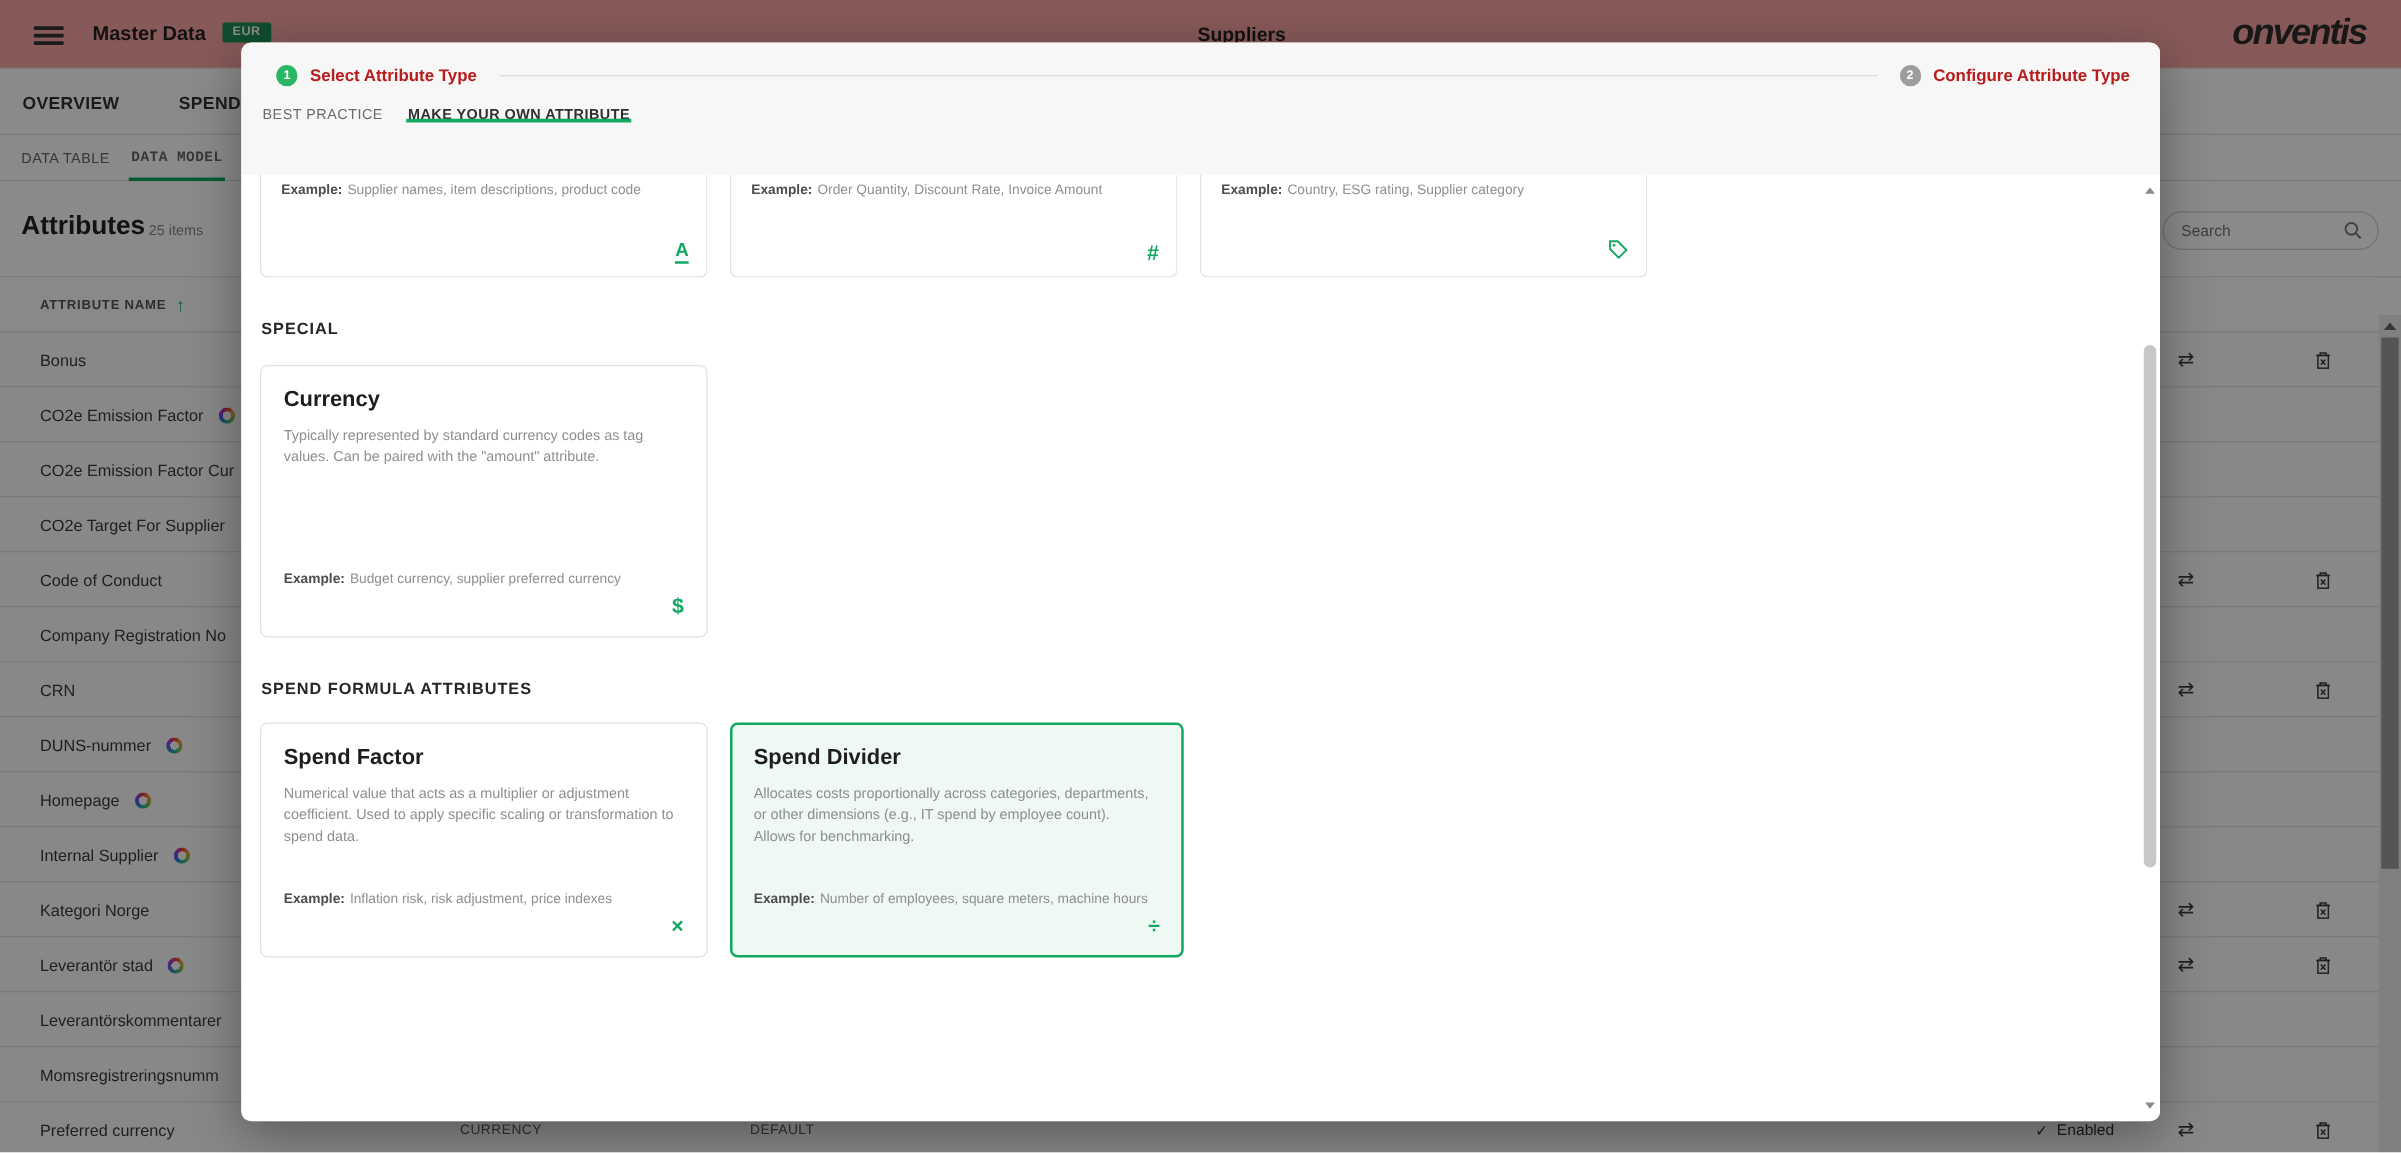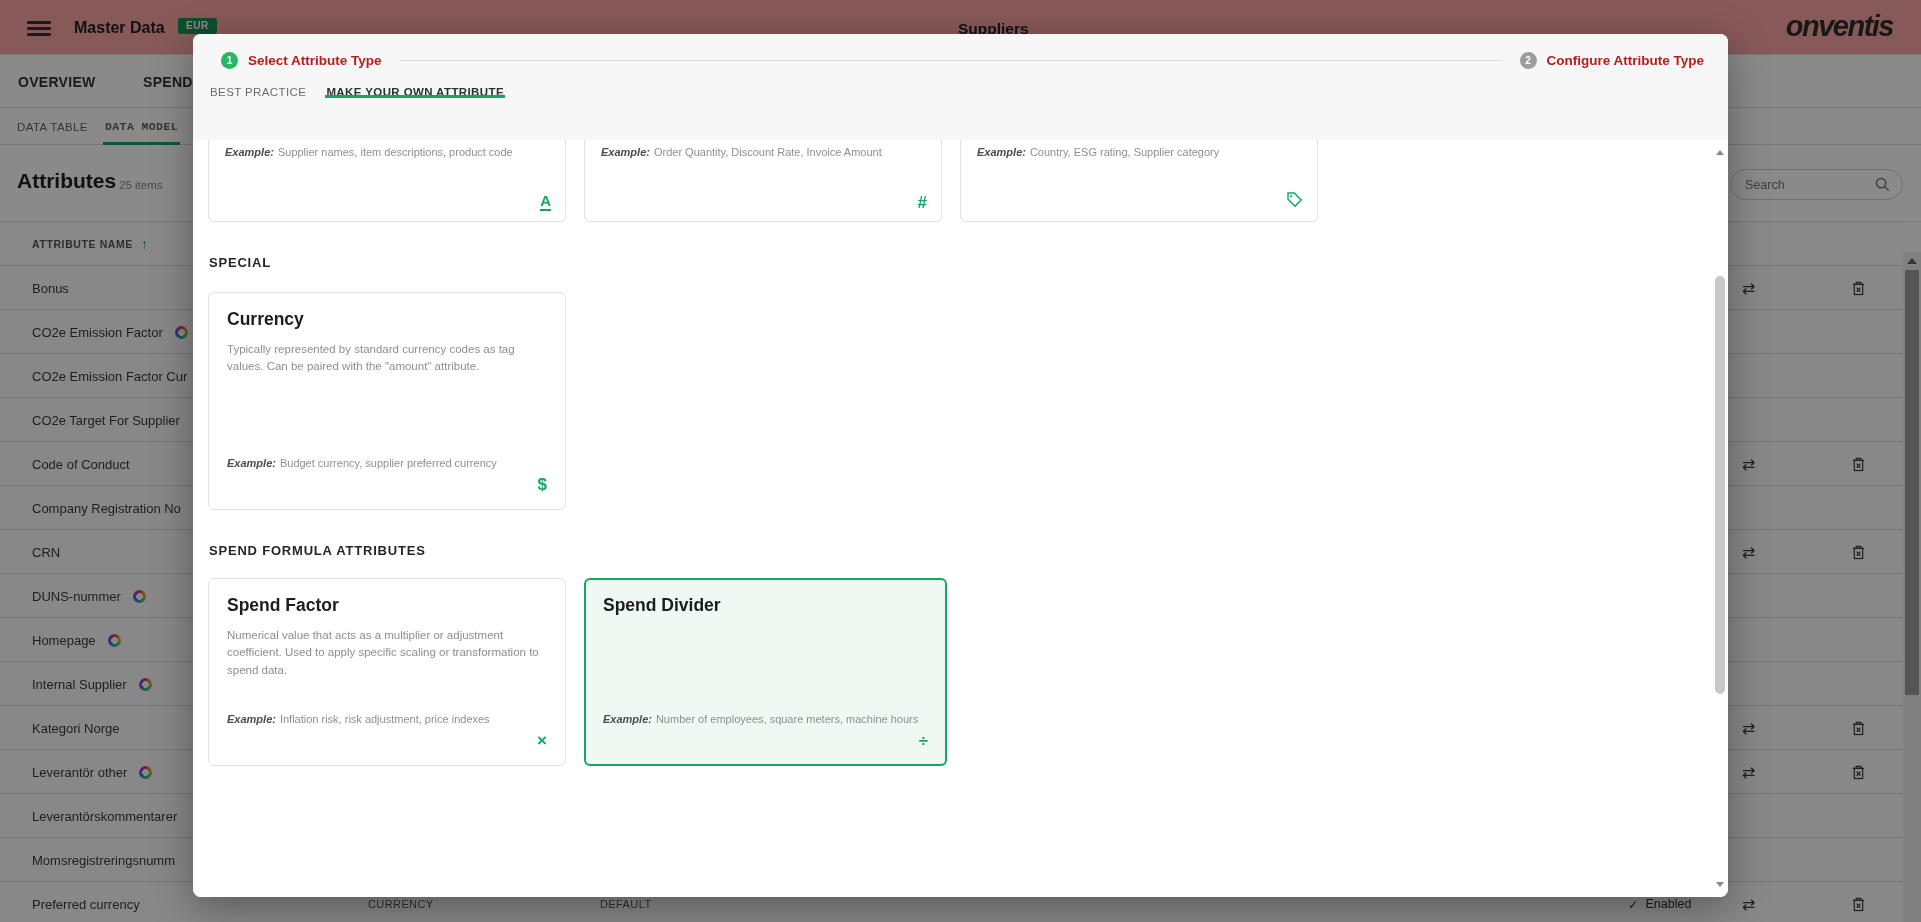"Example:" .card-ex b { font-style: italic -> none }
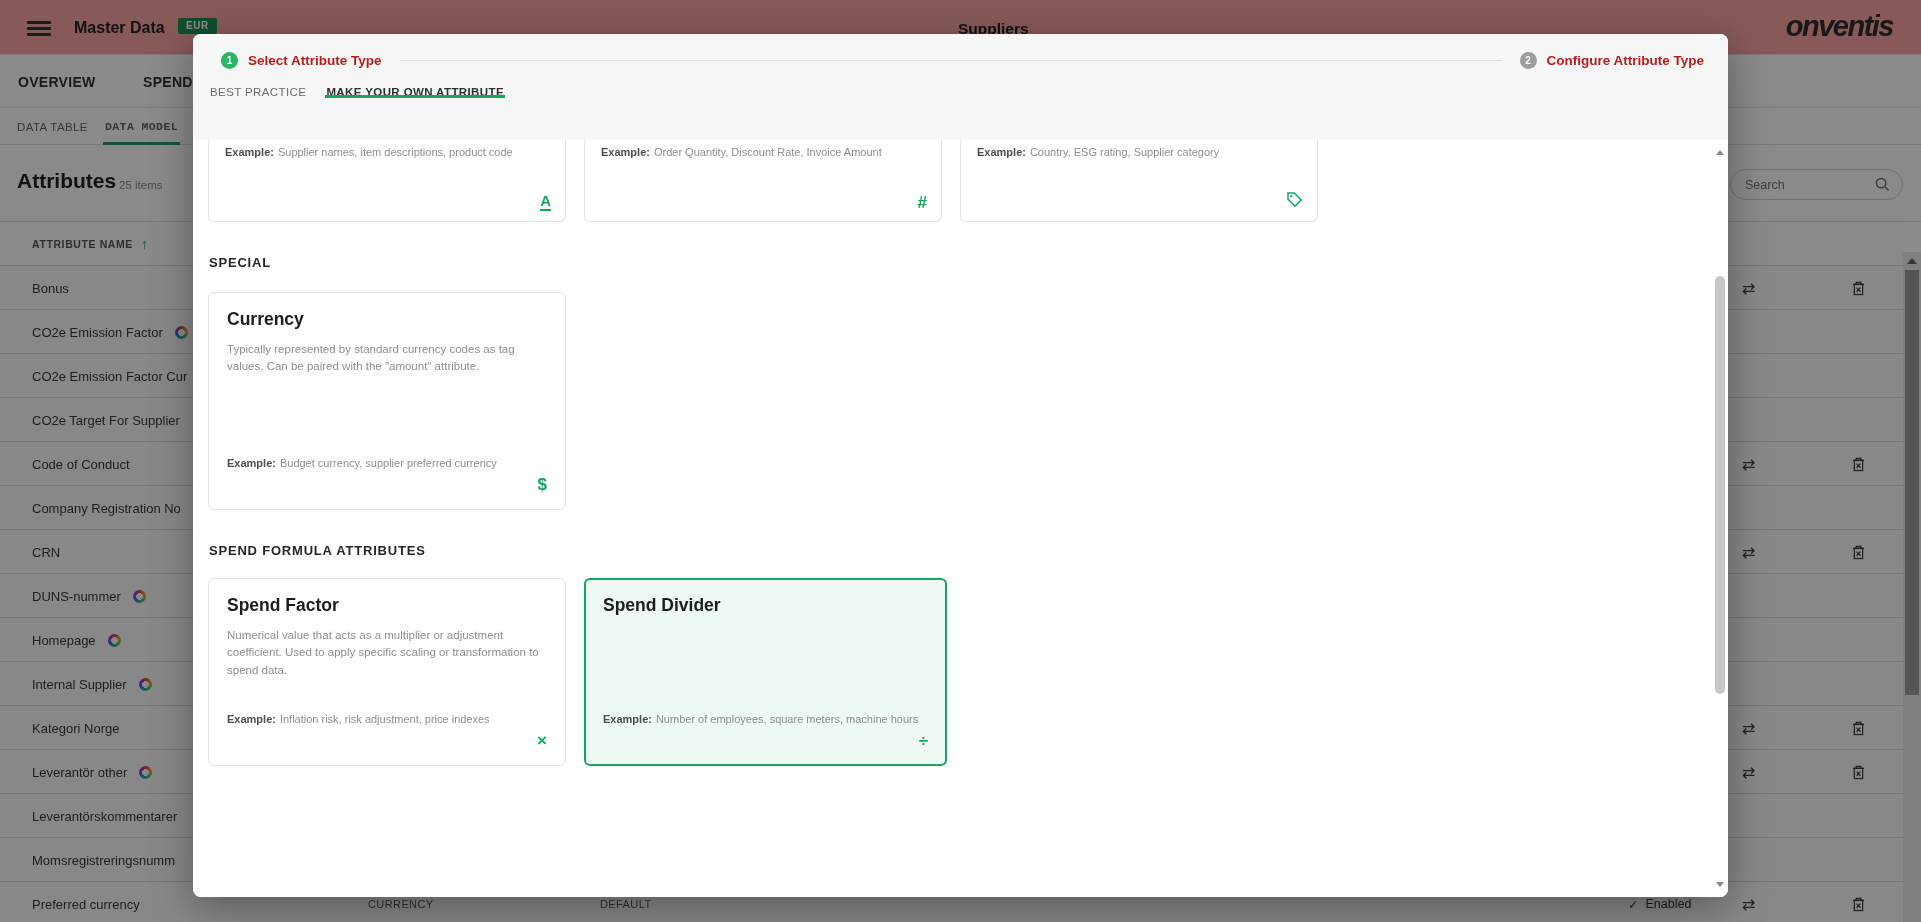"Allocates costs proportionally across" div.card-desc { html: none -> <div>Allocates costs proportionally across categories, departments, or other dimensions (e.g., IT spend by employee count). Allows for benchmarking.</div> }
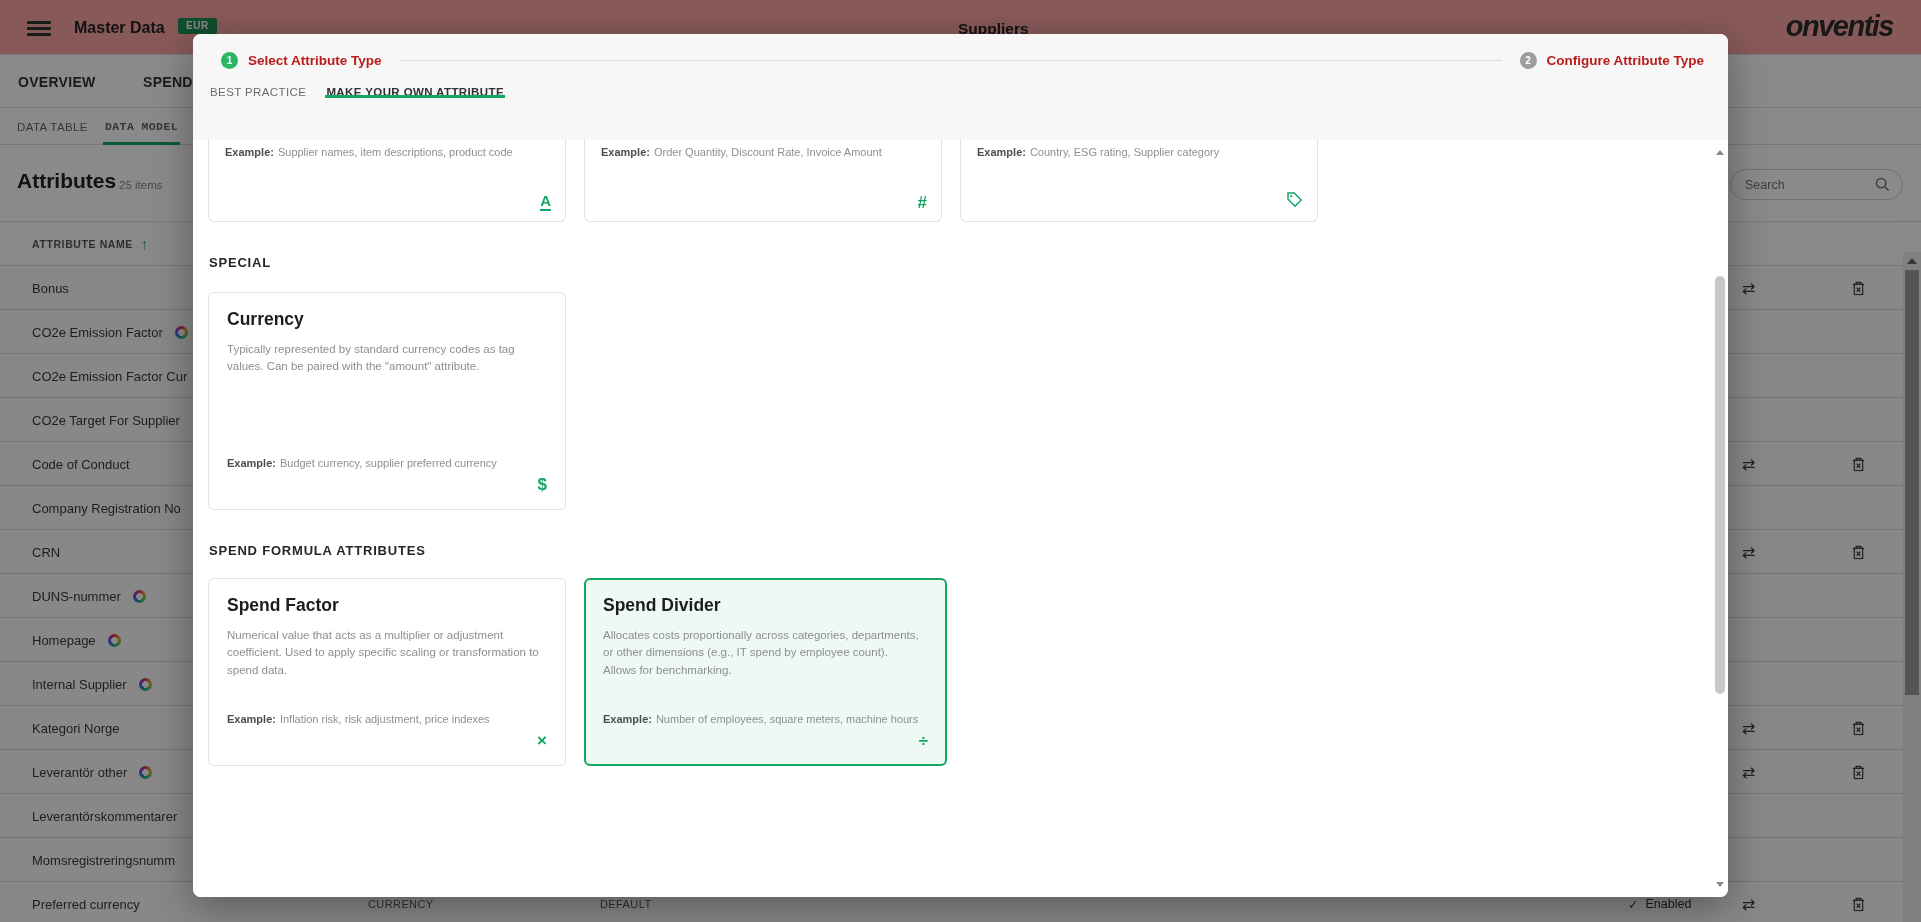"Leverantör other" span { text: other -> stad }
